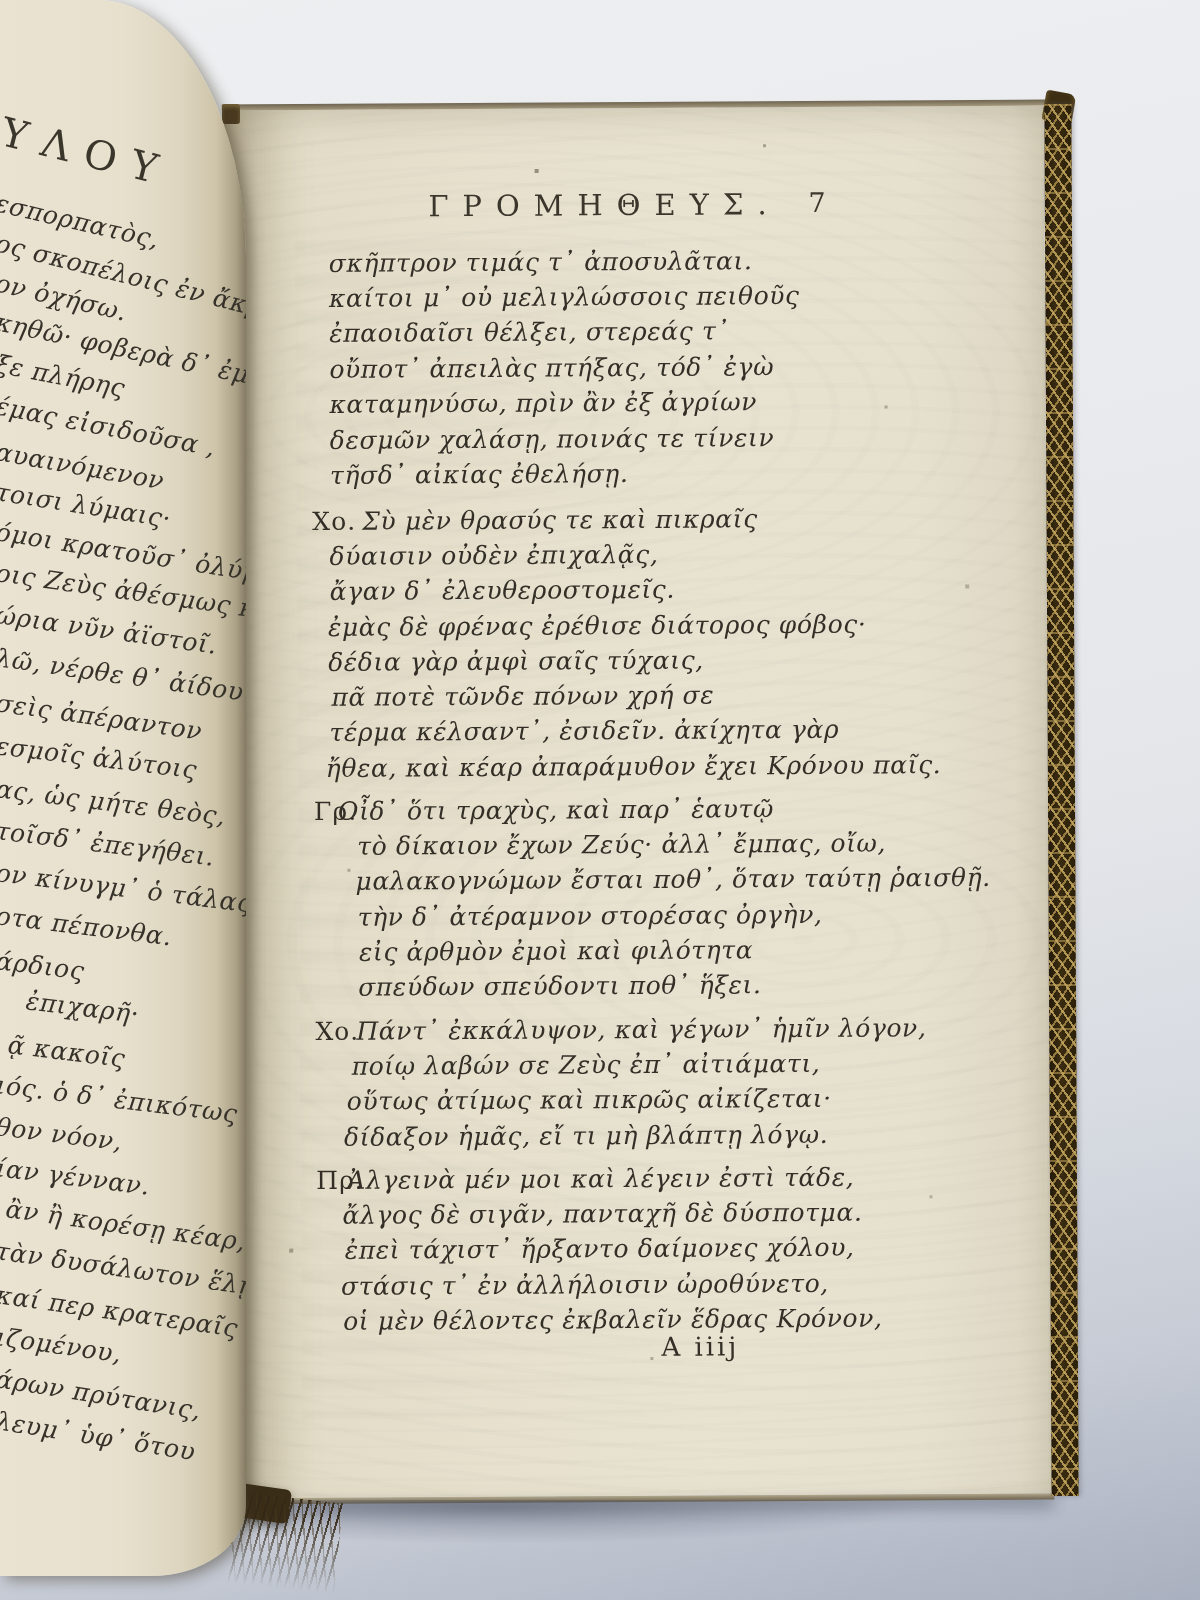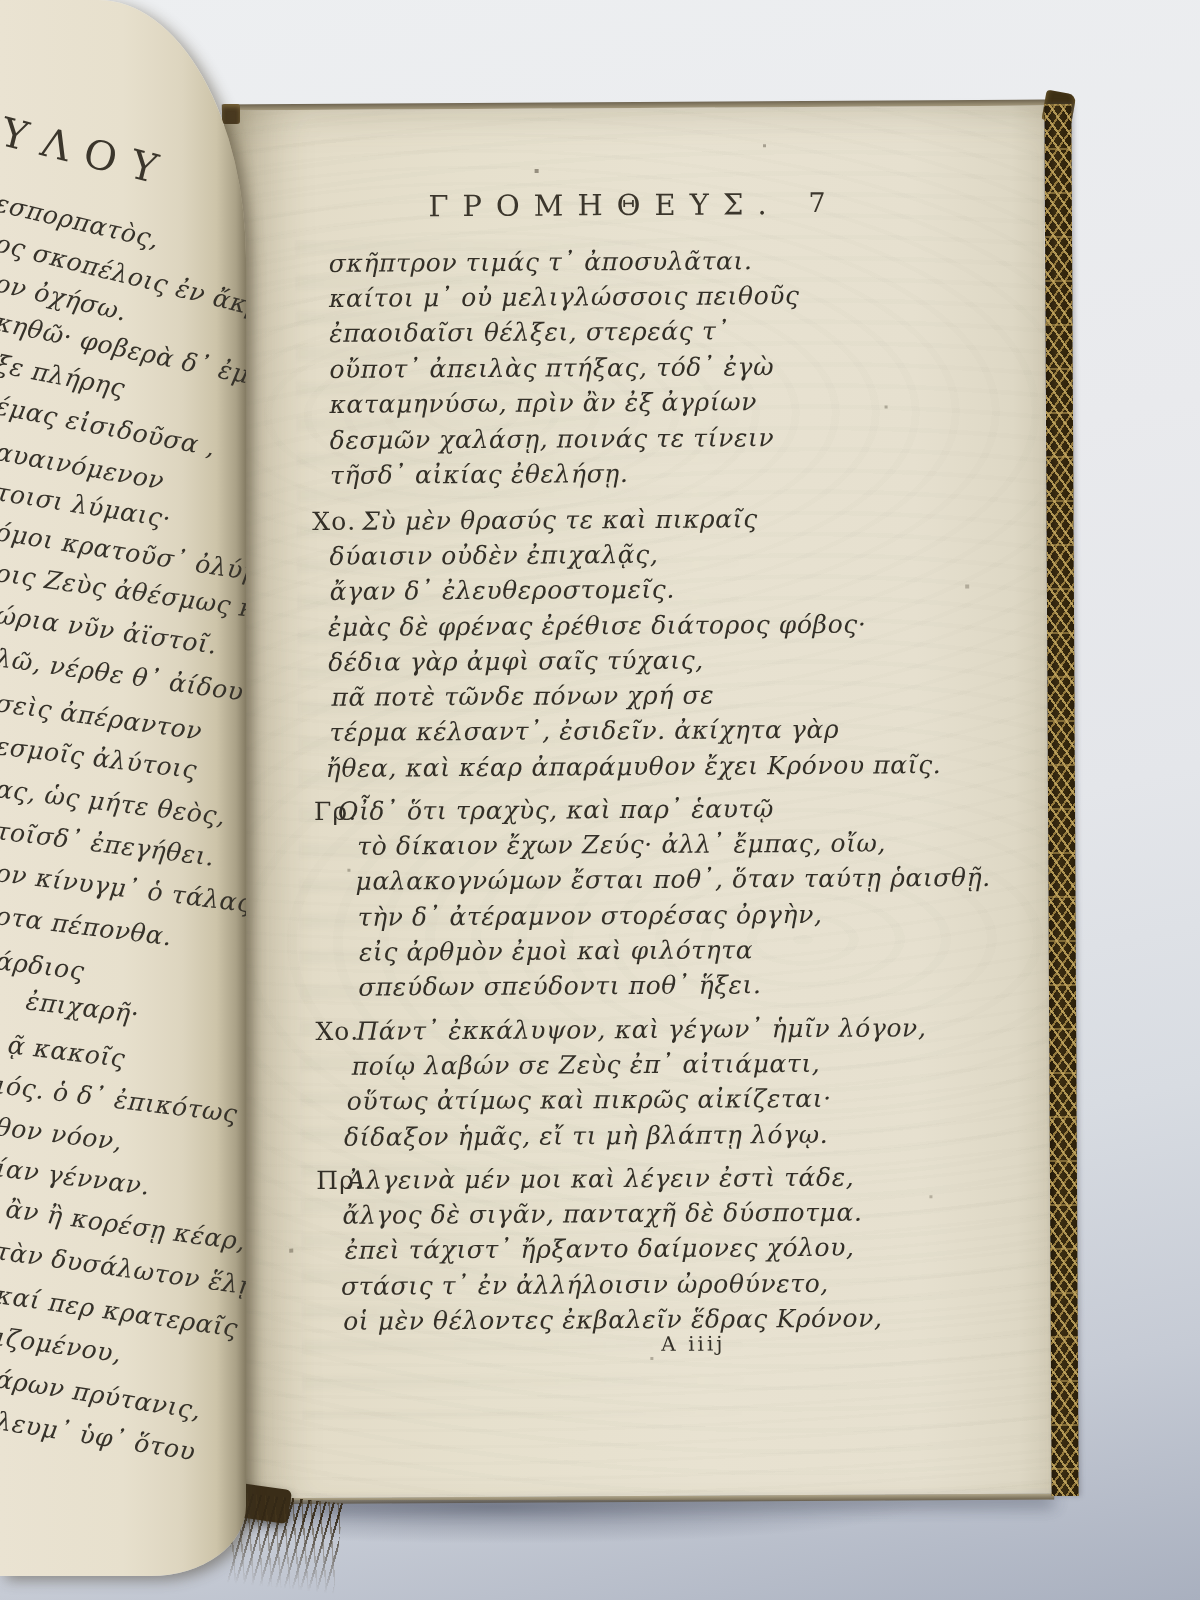"A iiij" .sig { font-size: 20px -> 26px }
